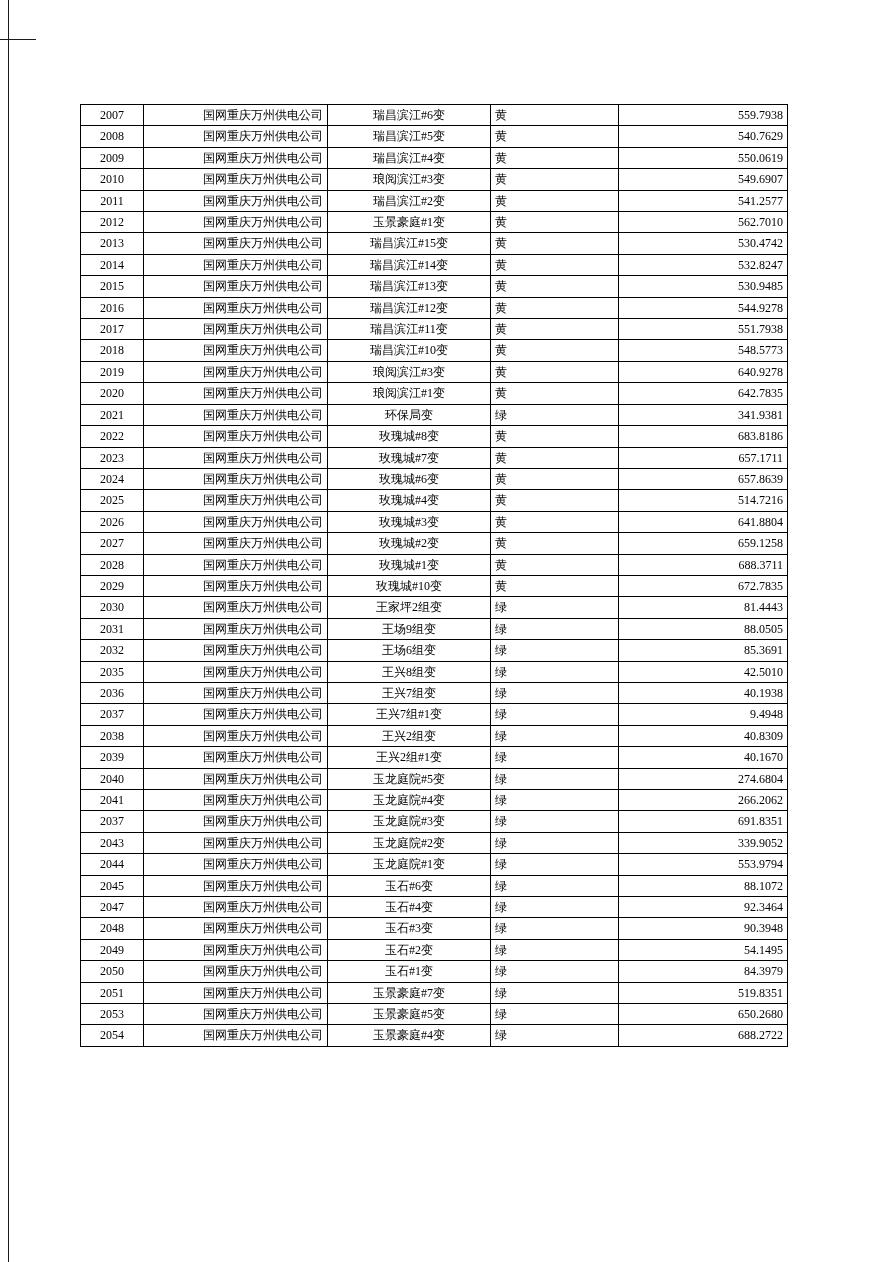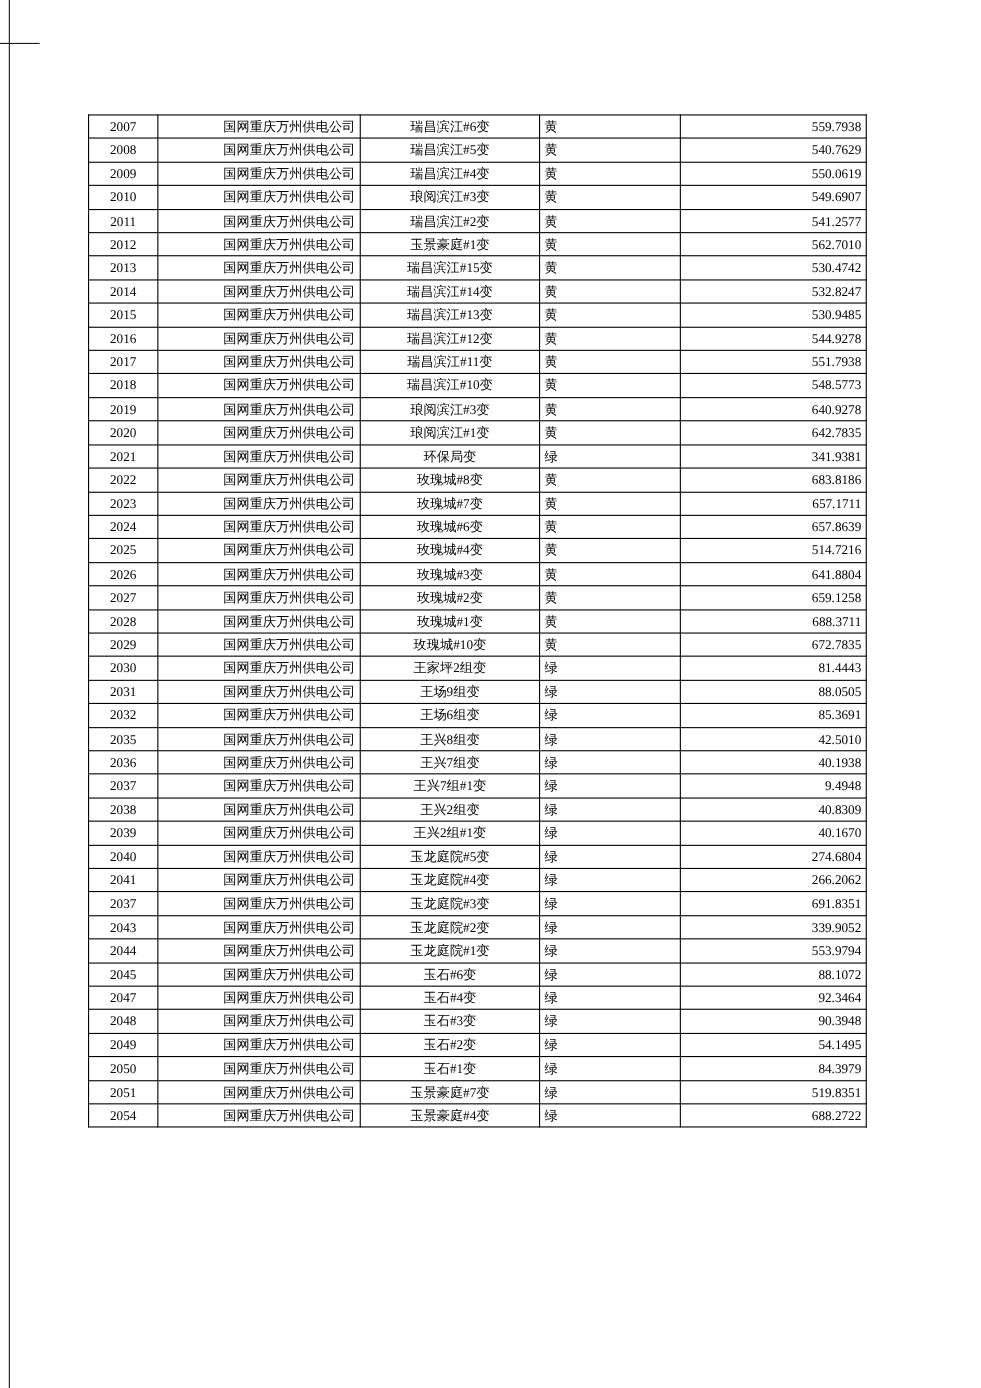"2053" tr { html: none -> <tr> <td>2053</td> <td>国网重庆万州供电公司</td> <td>玉景豪庭#5变</td> <td>绿</td> <td>650.2680</td> </tr> }
